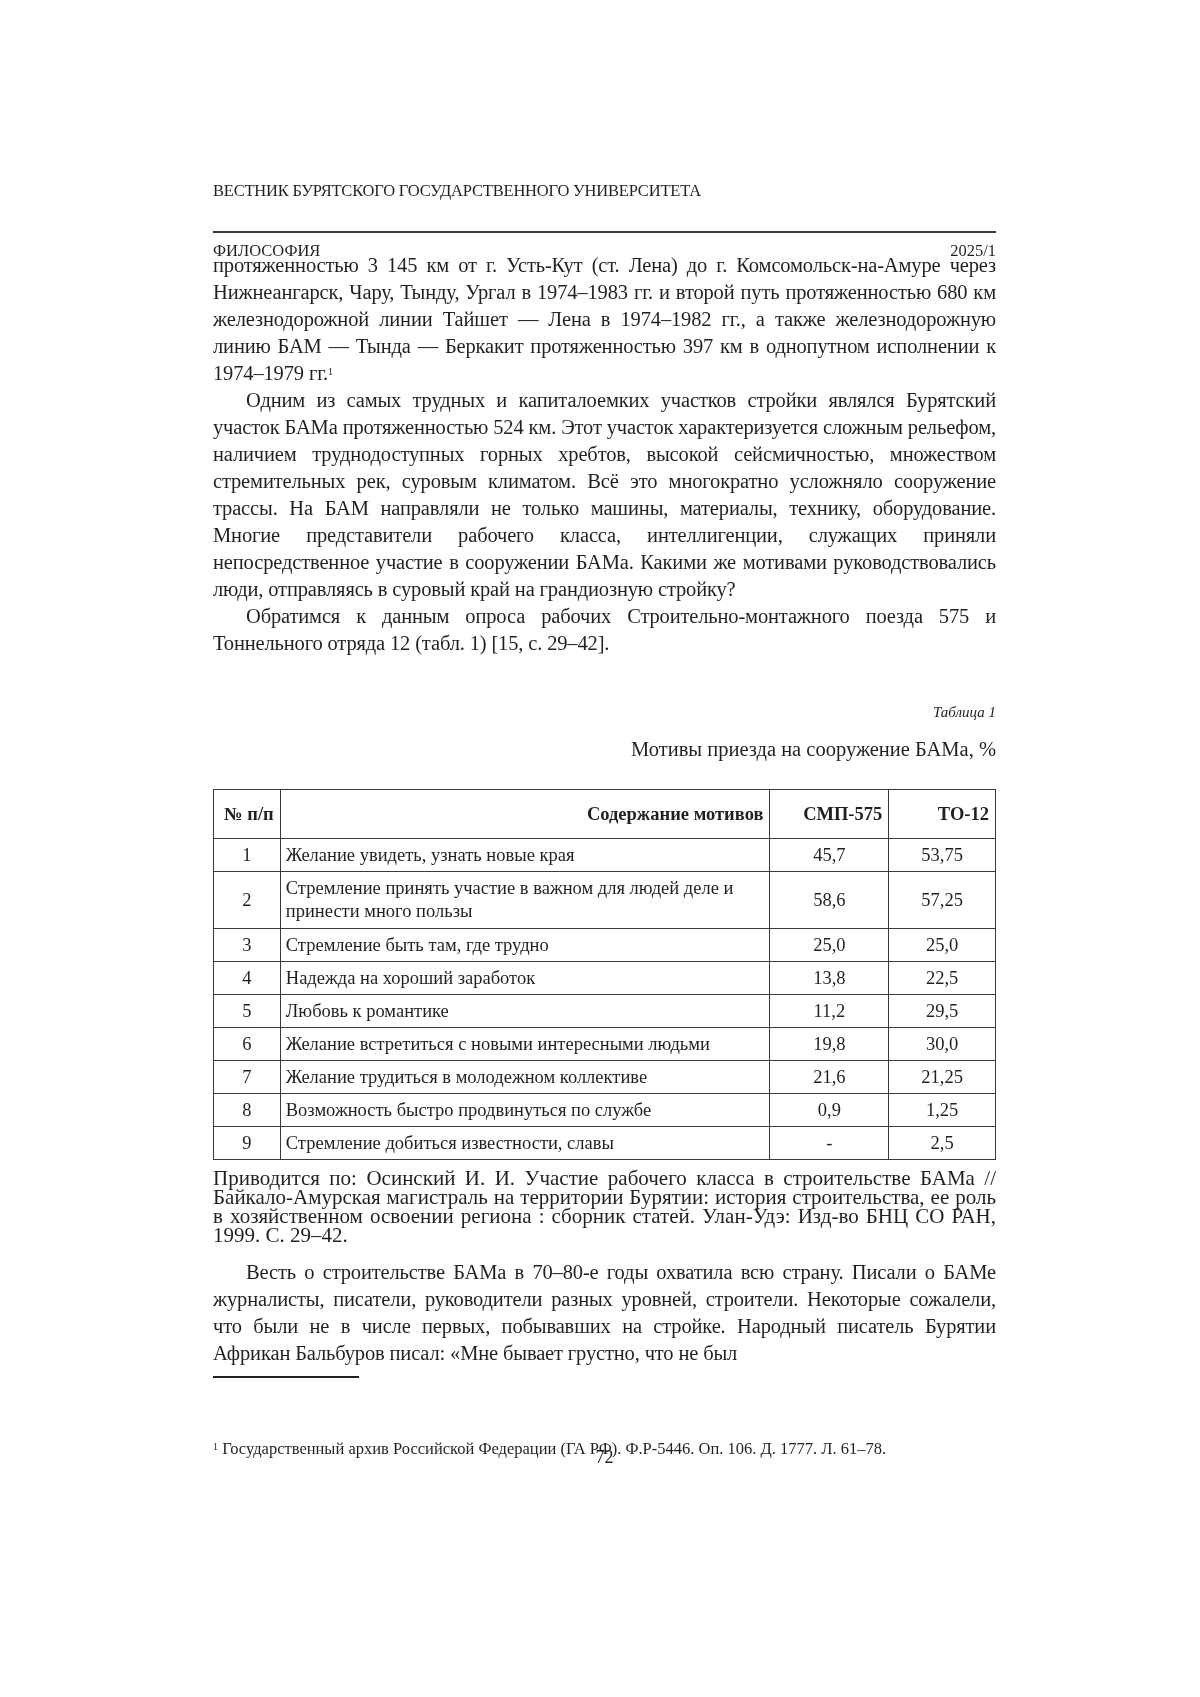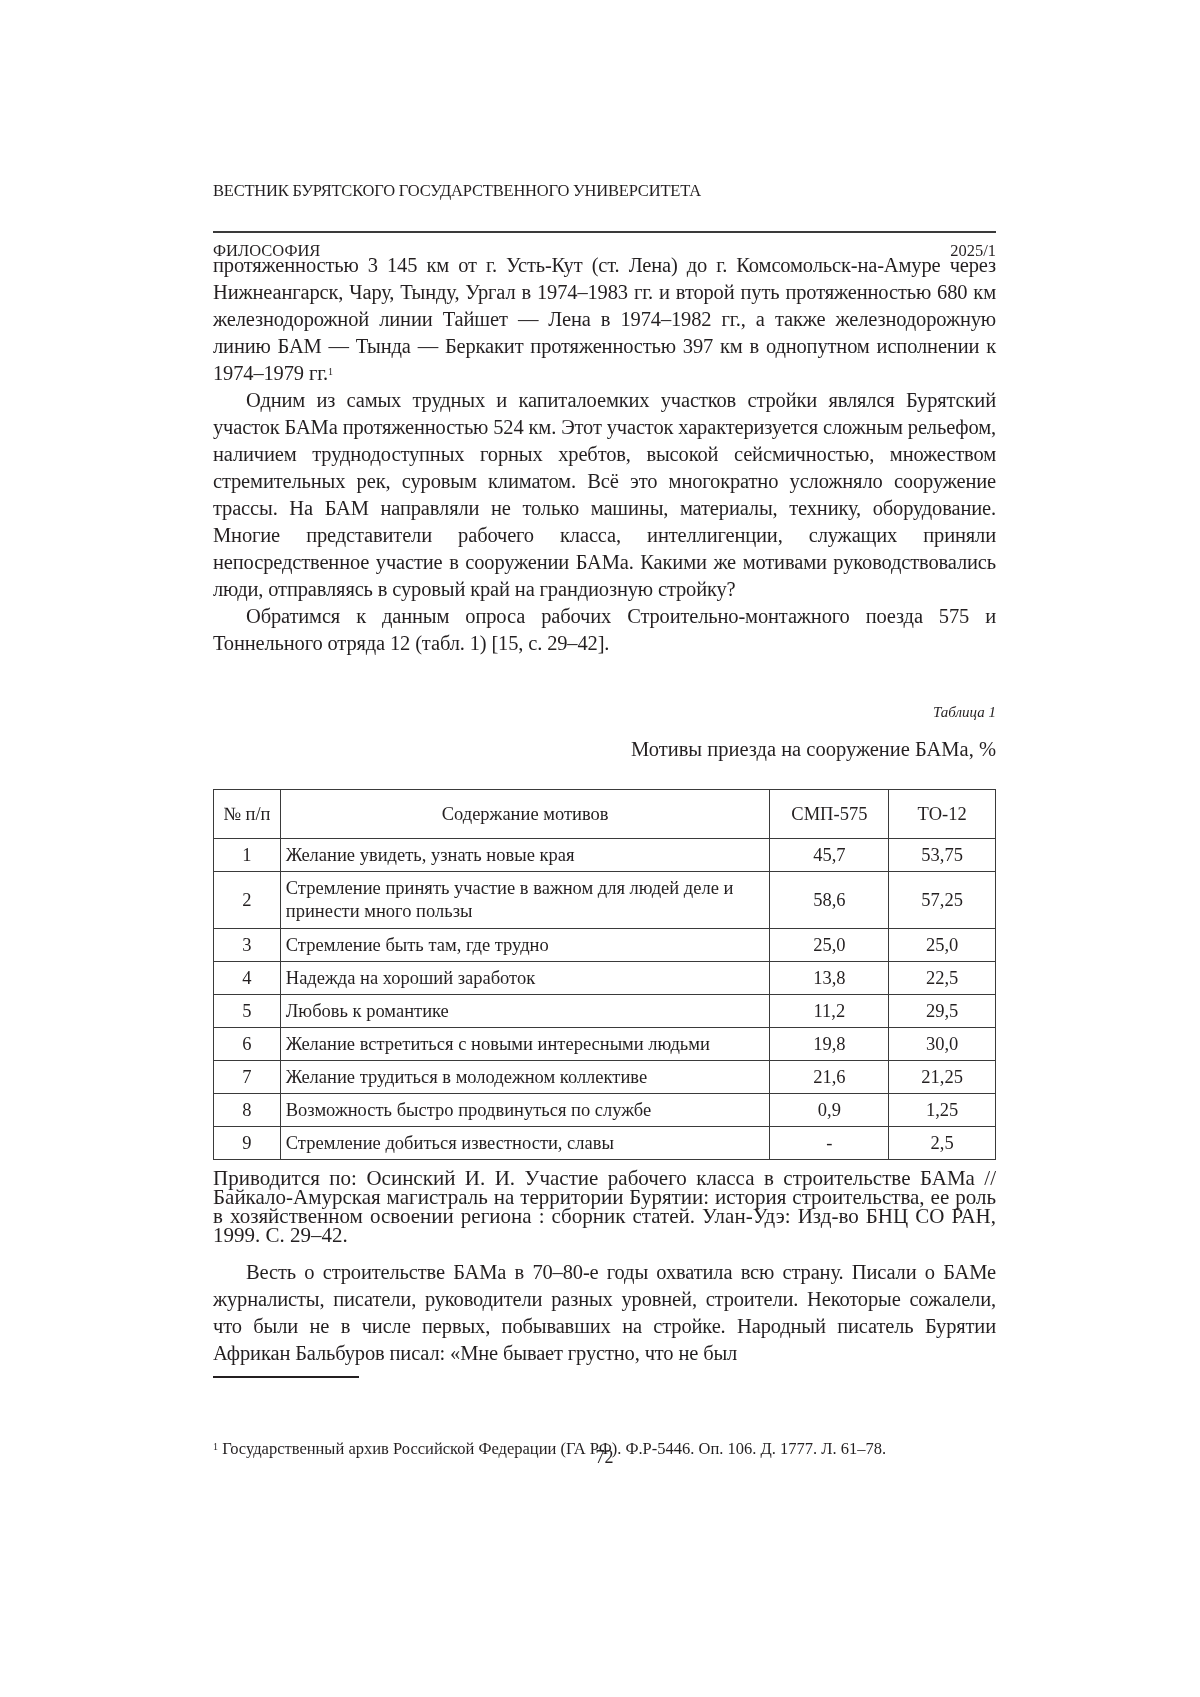"№ п/п" table.data th { font-weight: normal -> bold; text-align: center -> right }
